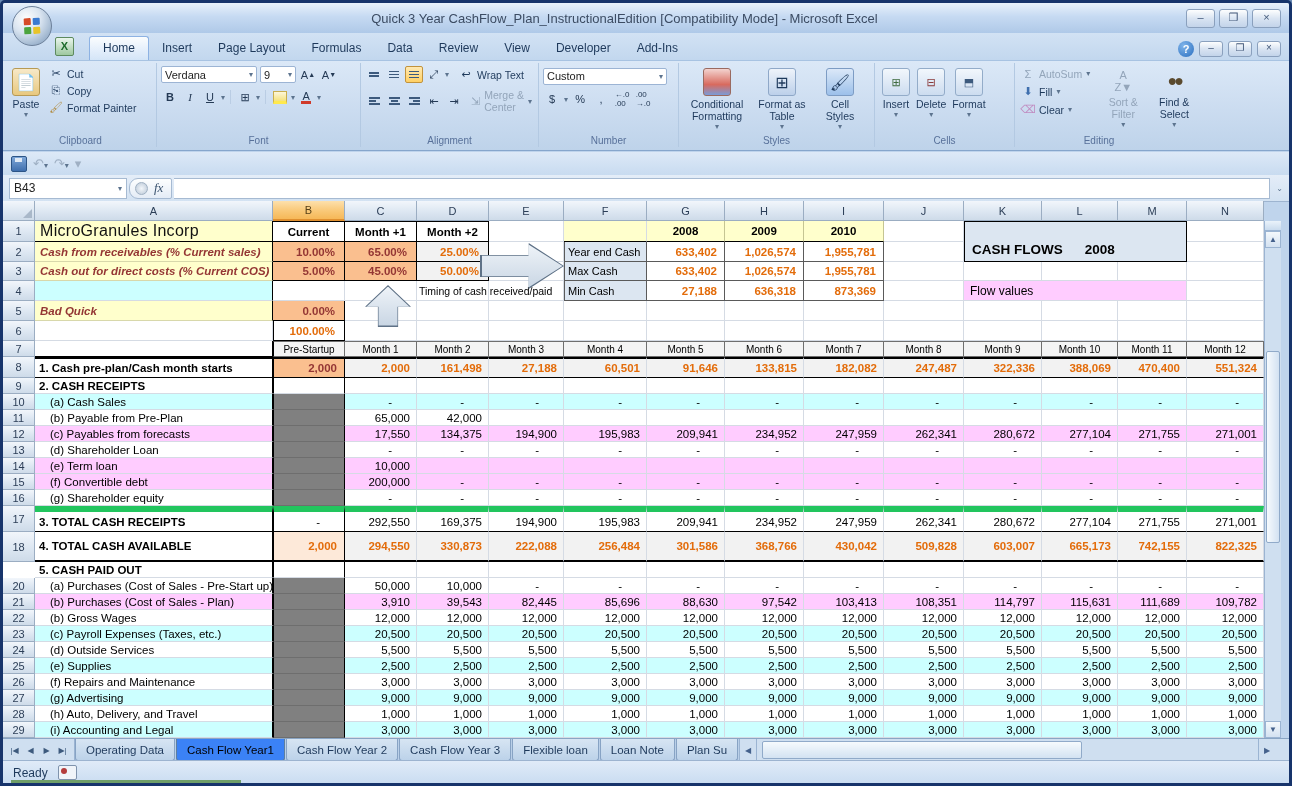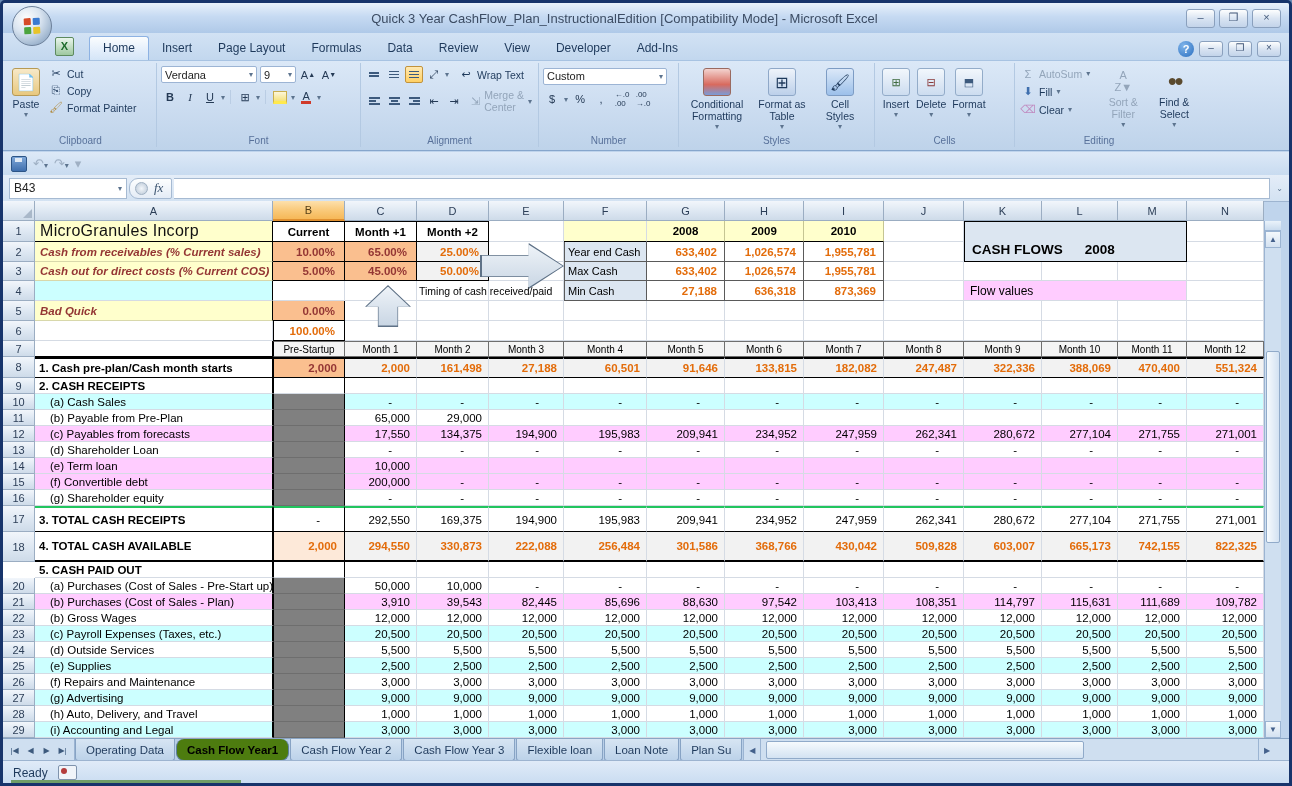"29,000" div.c { text: 29,000 -> 42,000 }
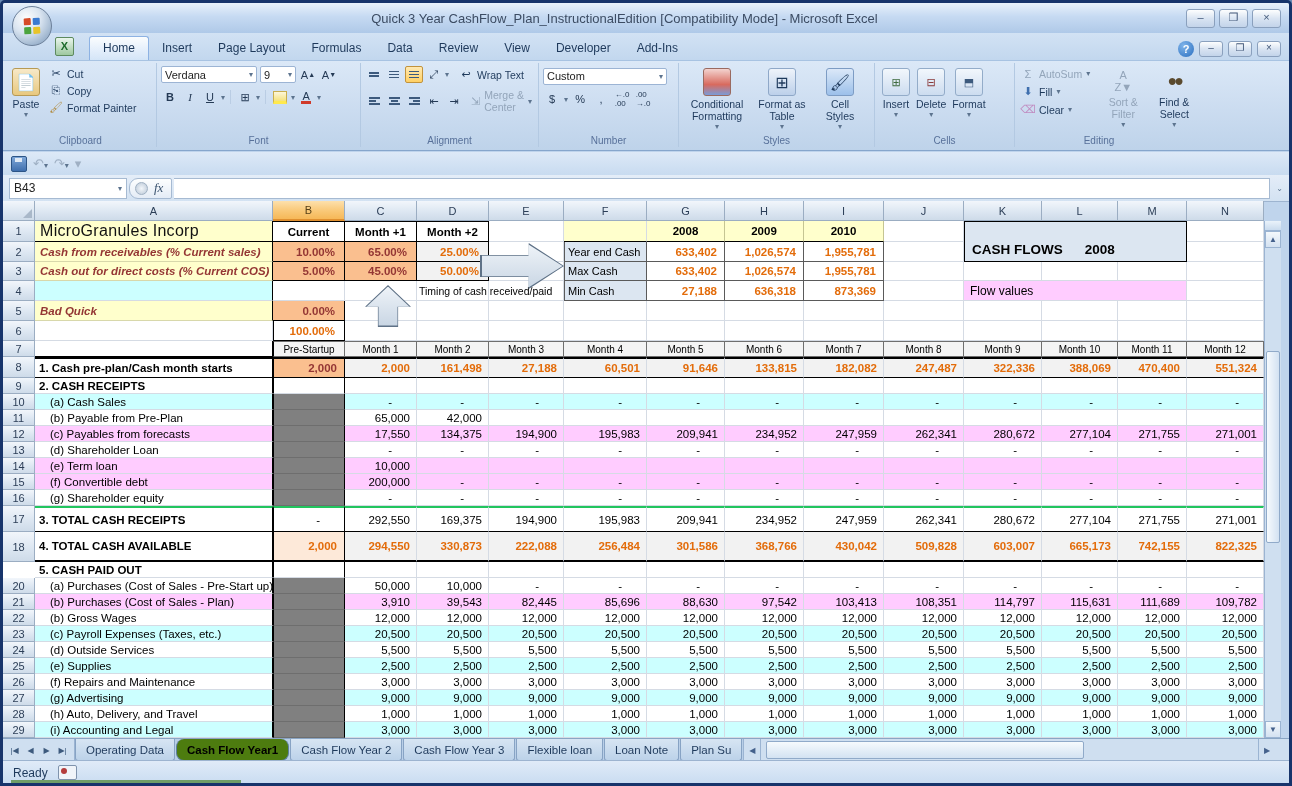"3. TOTAL CASH RECEIPTS" .t1 { border-top: 2px solid #22c55e -> 6px solid #22c55e }
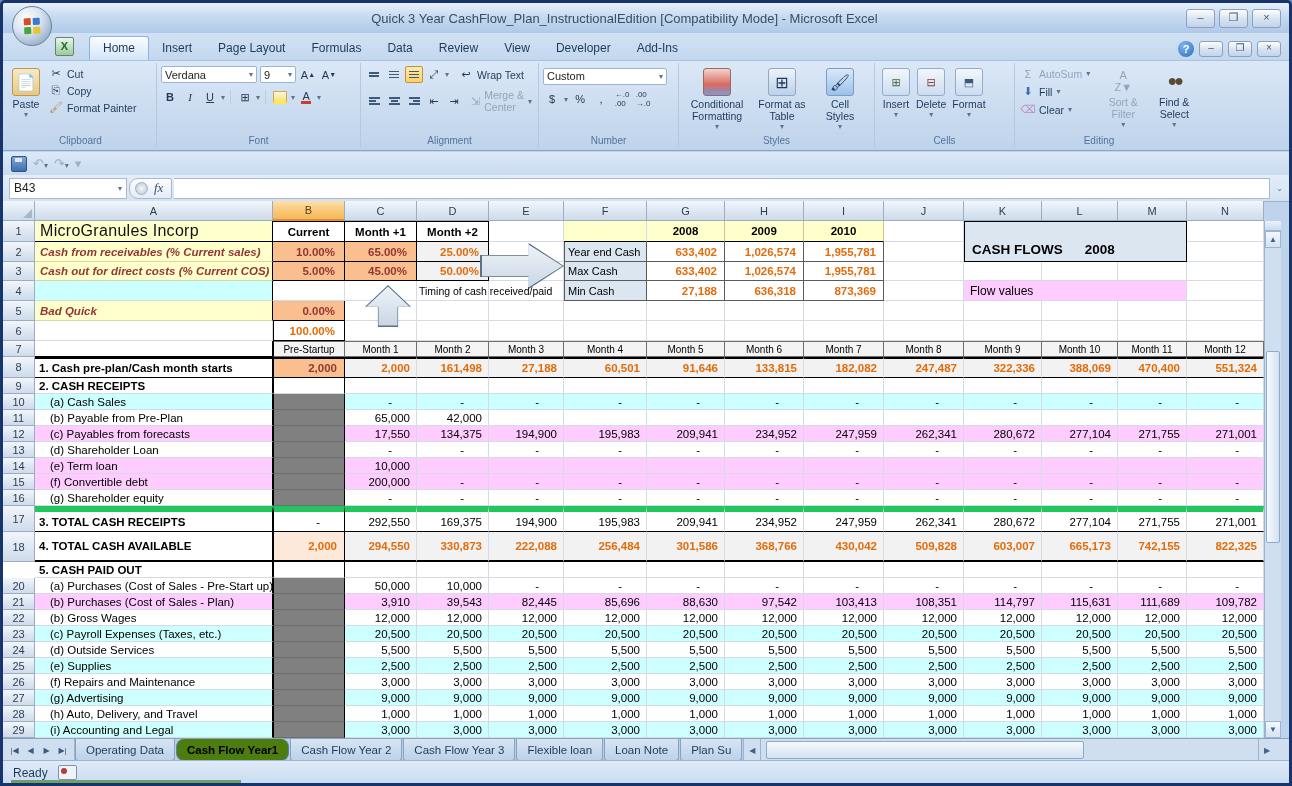"Cash Flow Year1" .stab.active { background: #4d7c0f -> #3b82f6; border-radius: 8px -> none; font-weight: bold -> normal }
